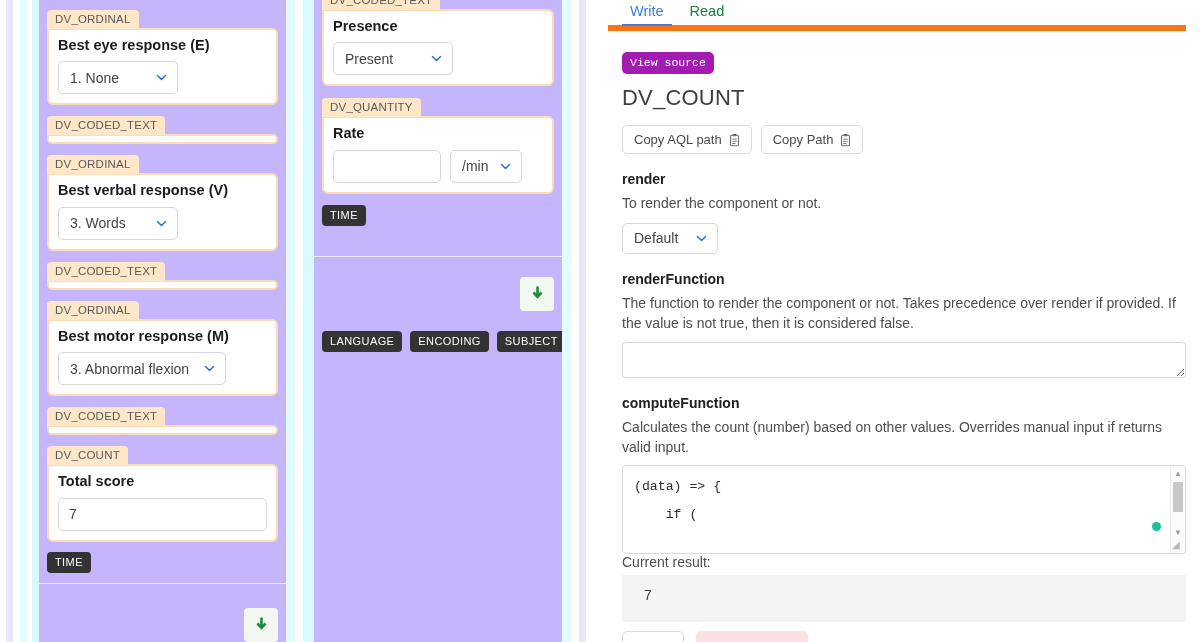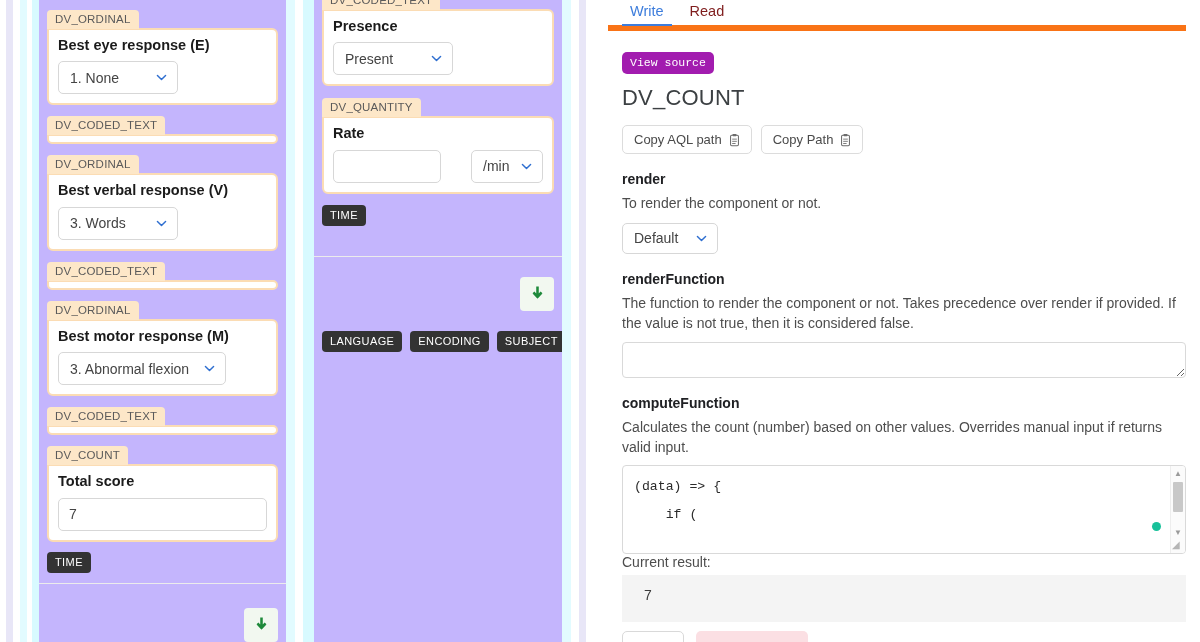"Read" .tab { color: #7f1d1d -> #15803d }
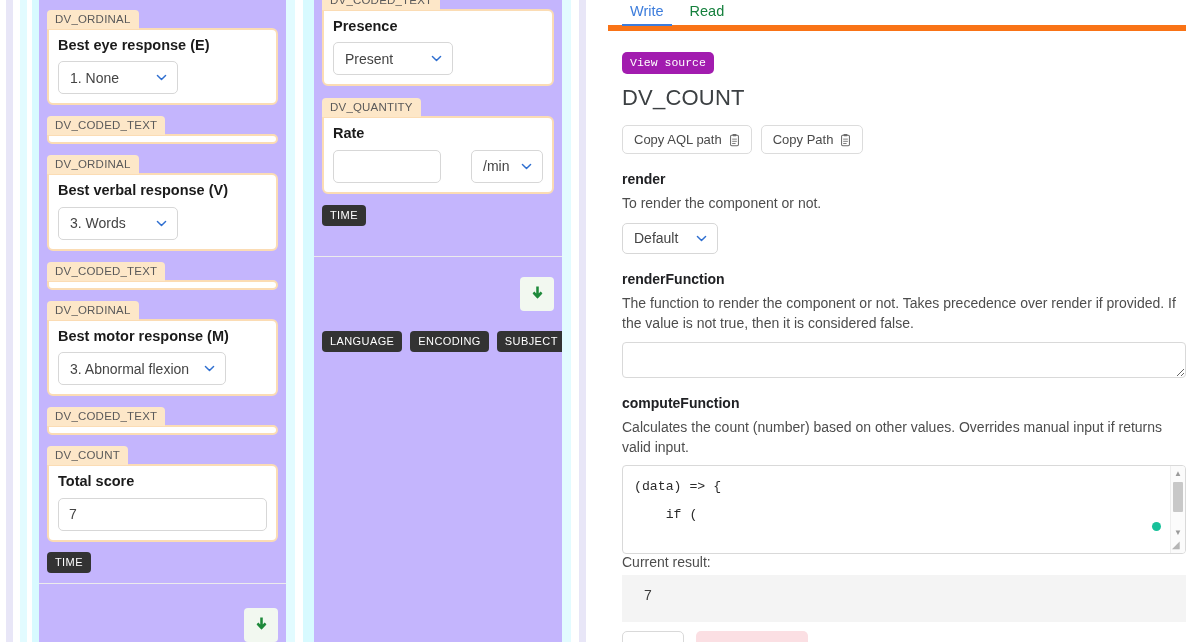"/min" .row-2 { justify-content: space-between -> none }
